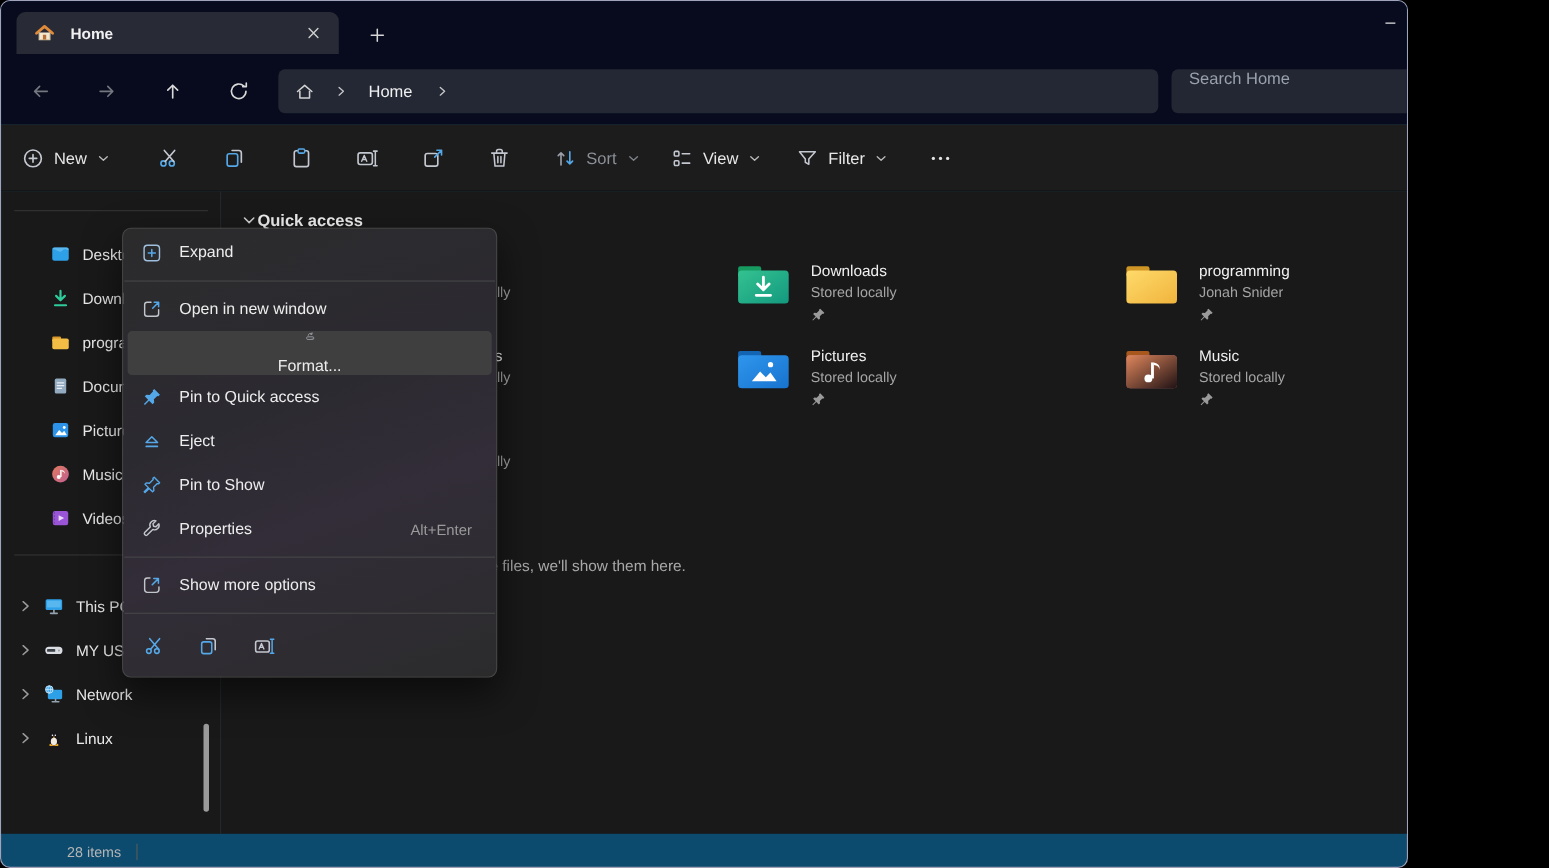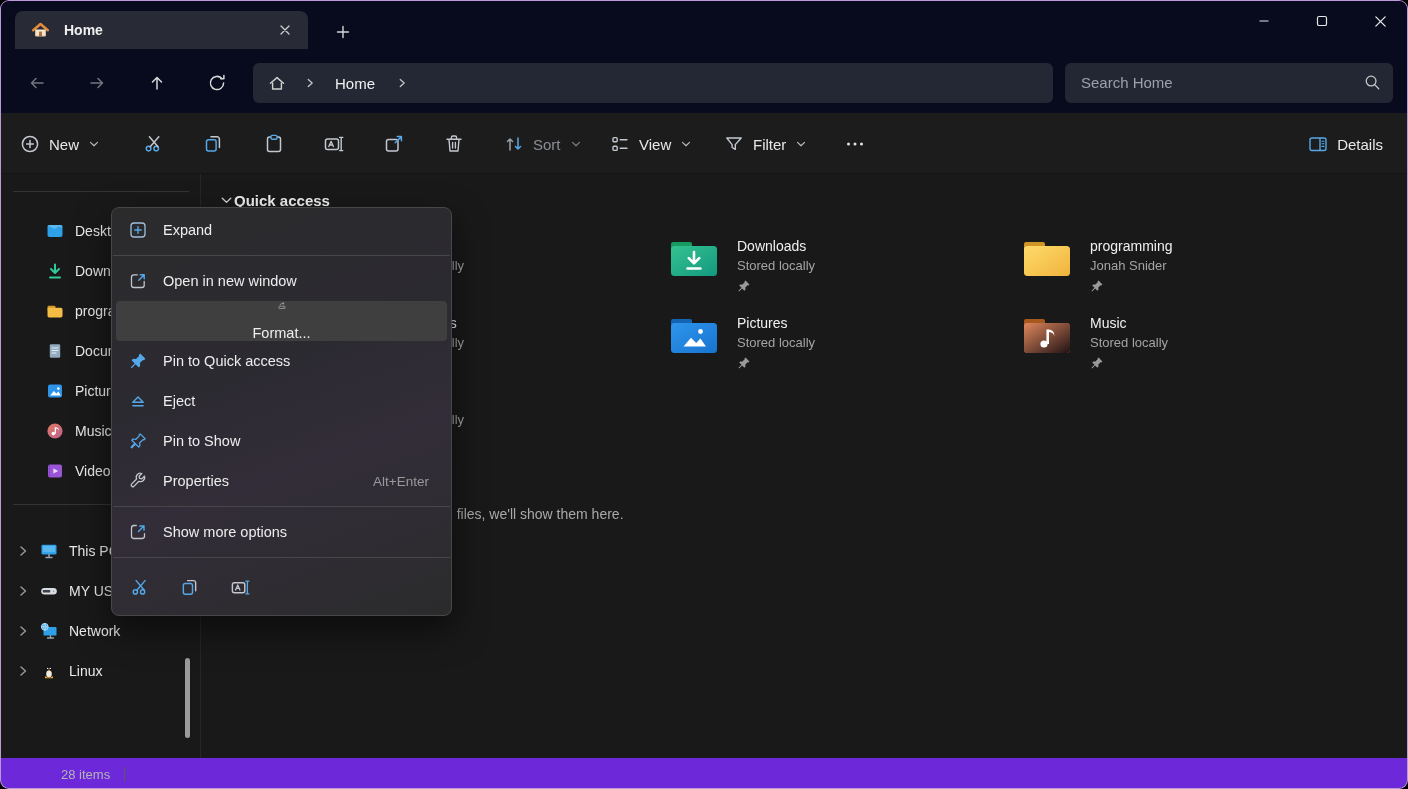"Home" .win { background: #6d28d9 -> #0c4a6e; width: 1408px -> 1280px }
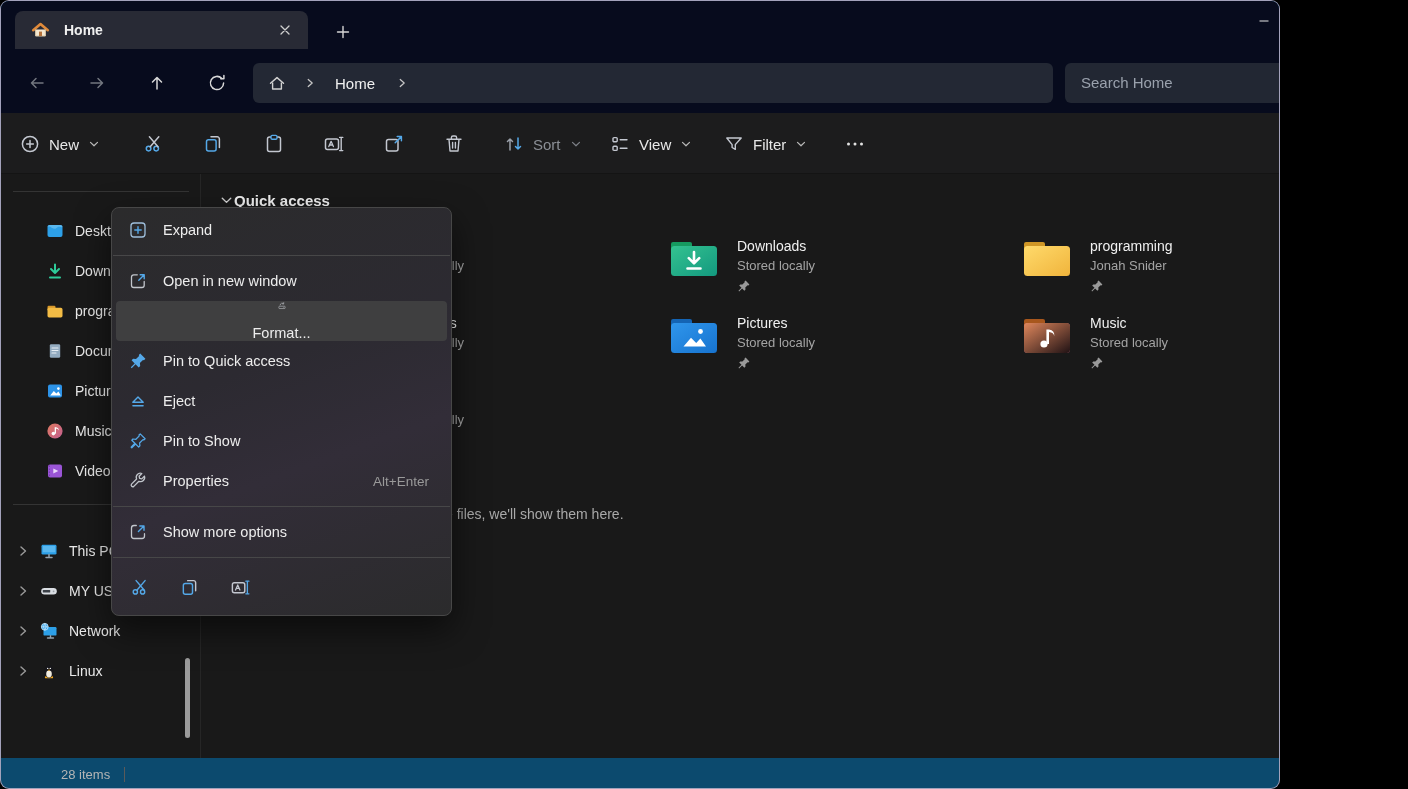"Search Home" .searchbar { align-items: flex-end -> flex-start }
